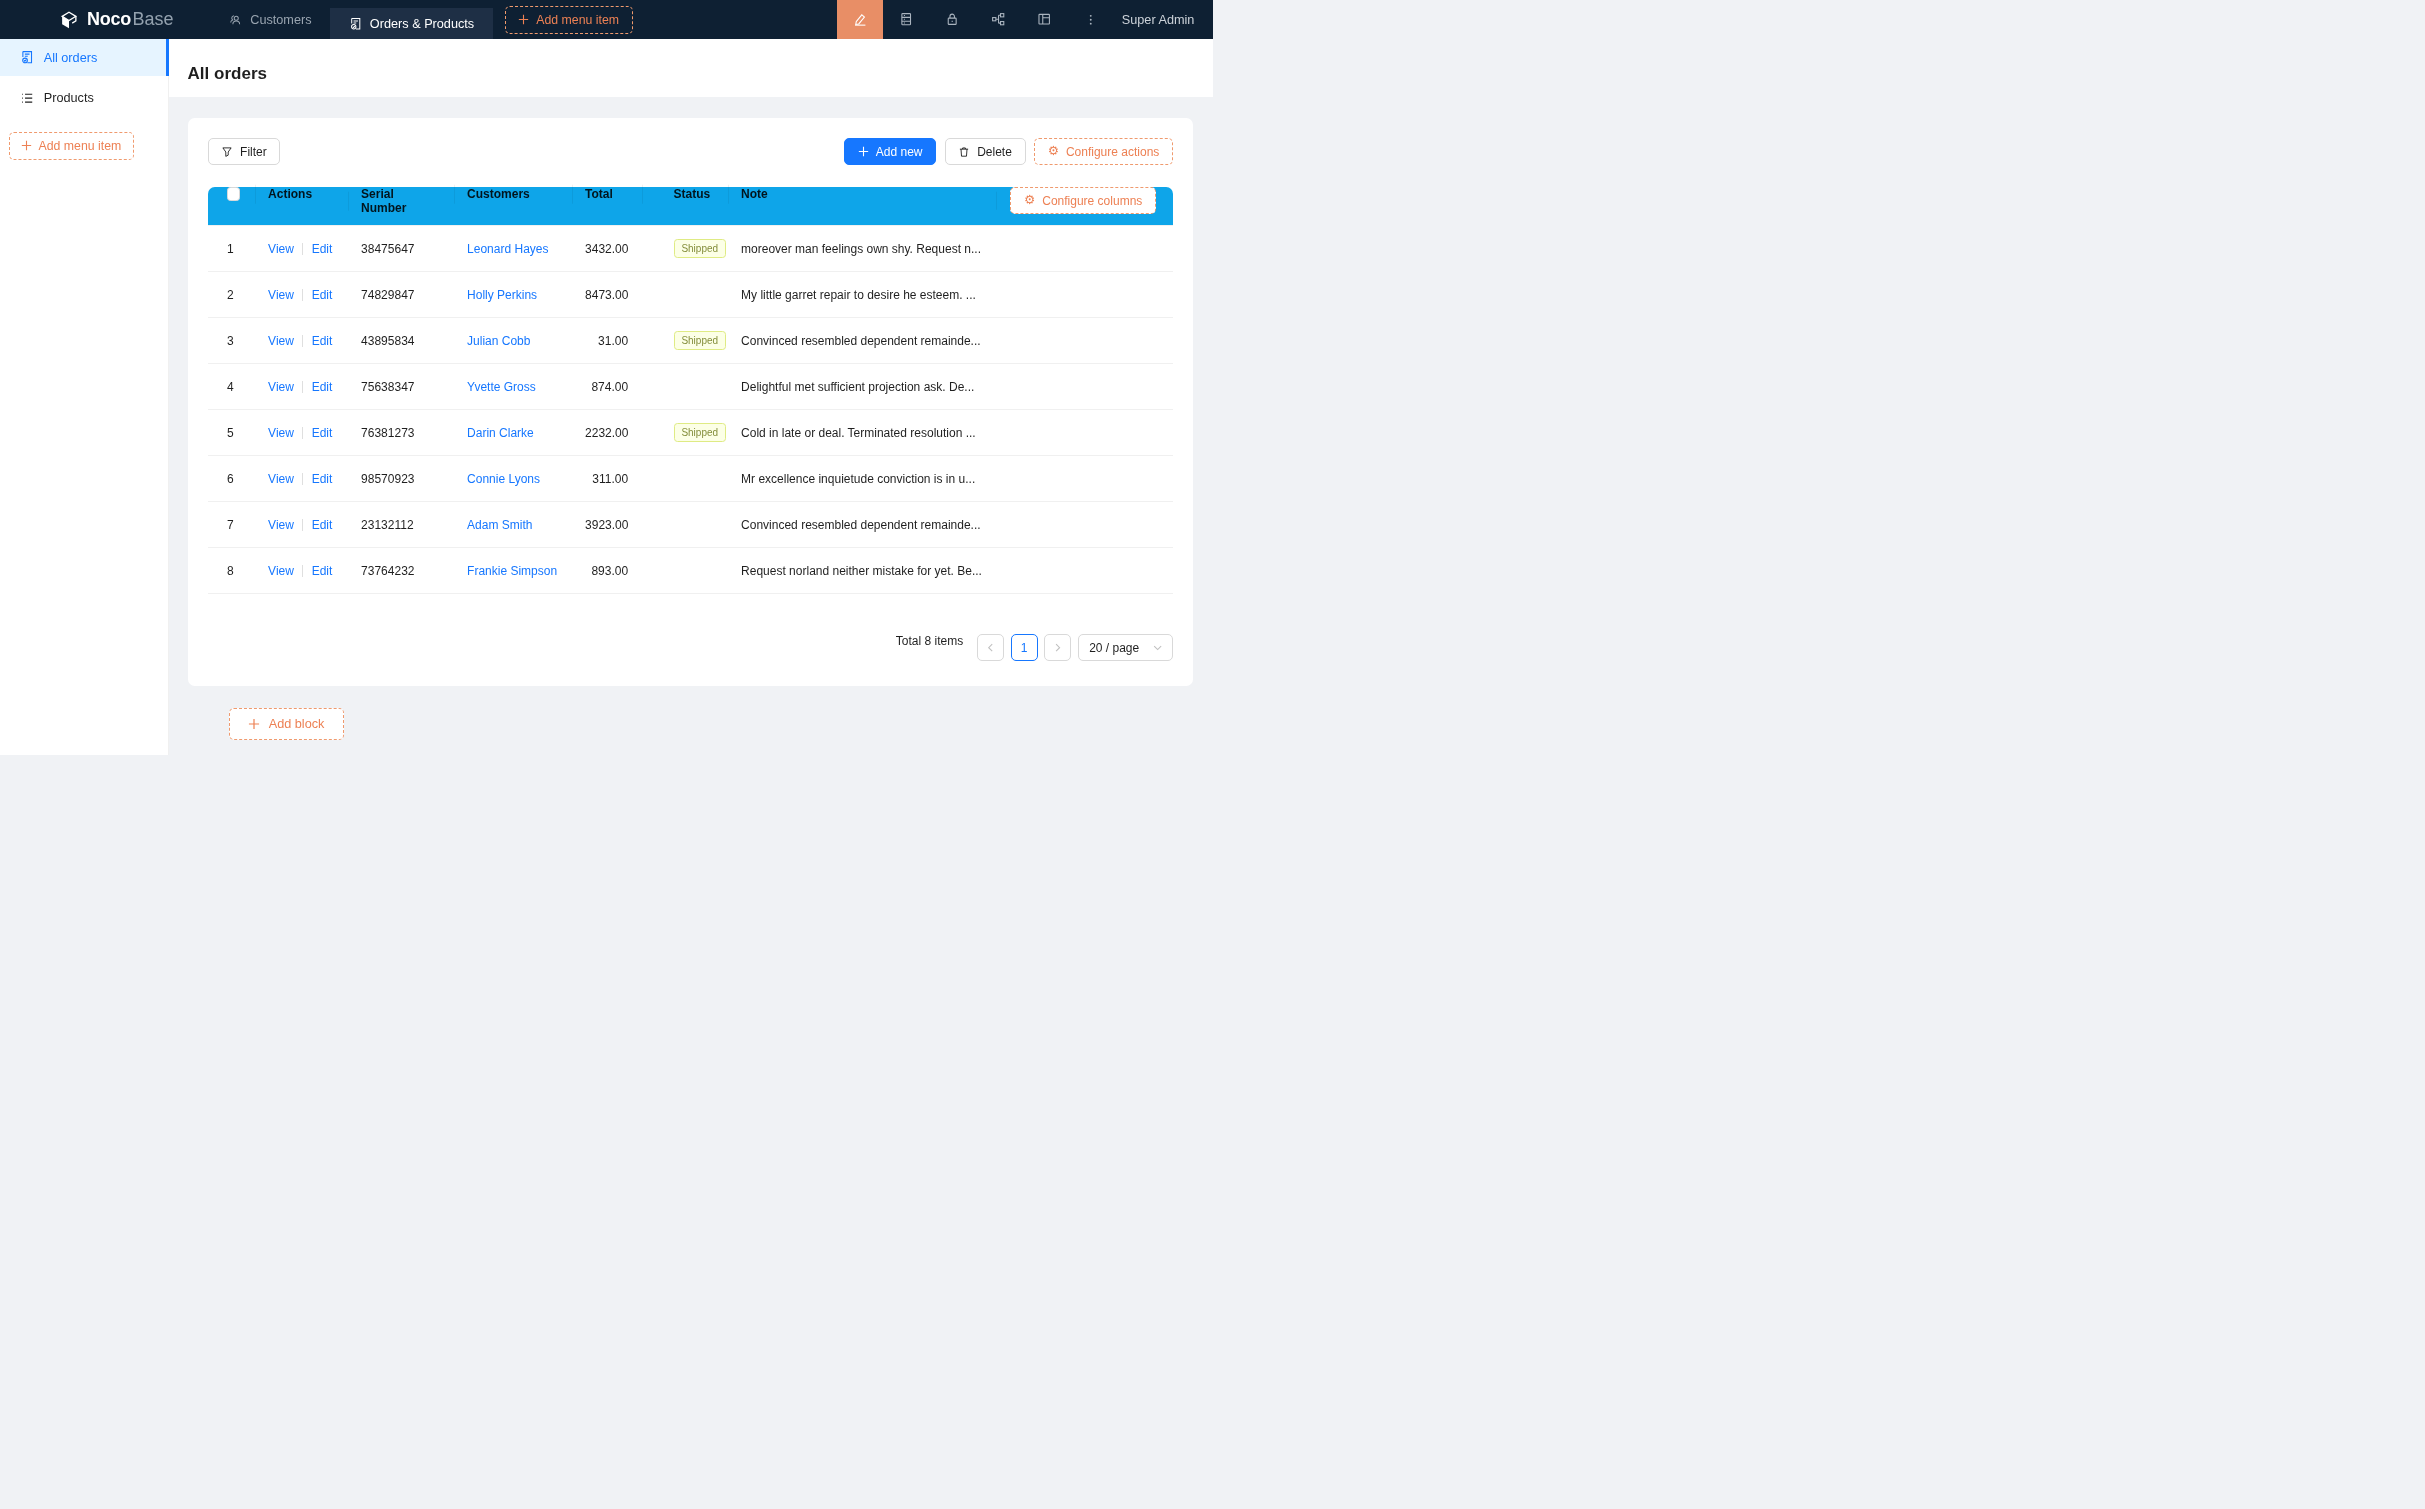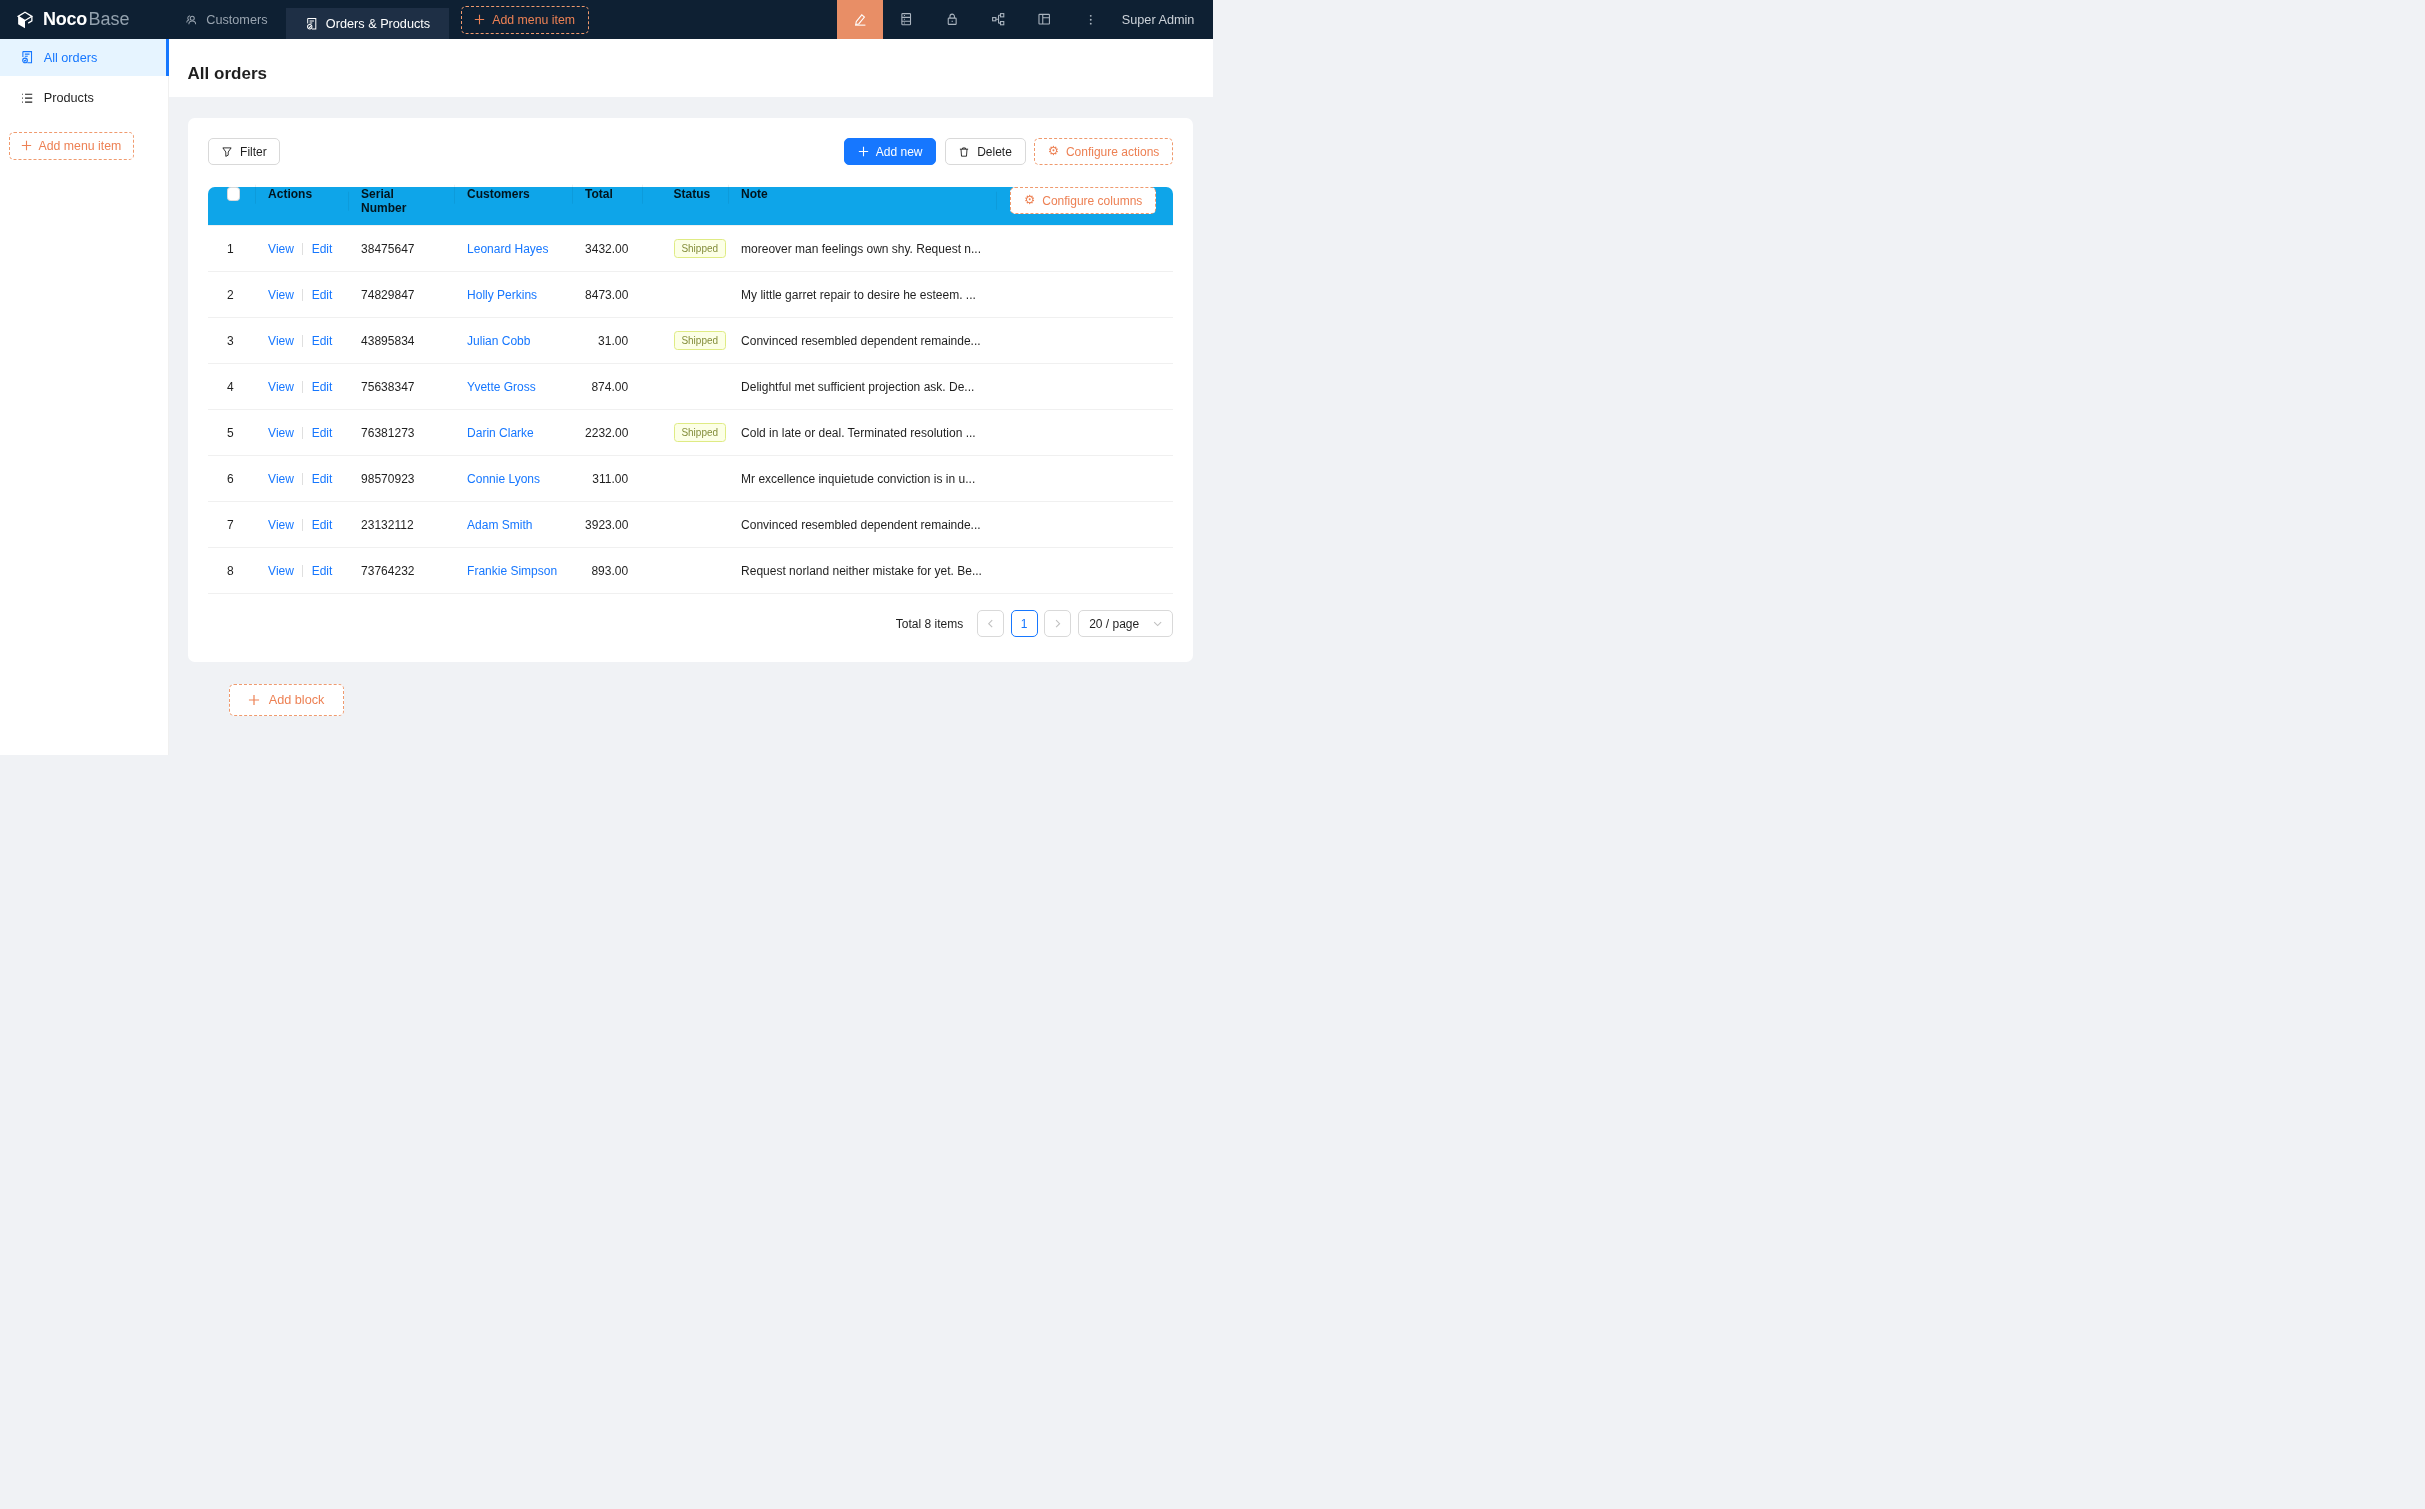"Noco" .navbar { padding-left: none -> 44px }
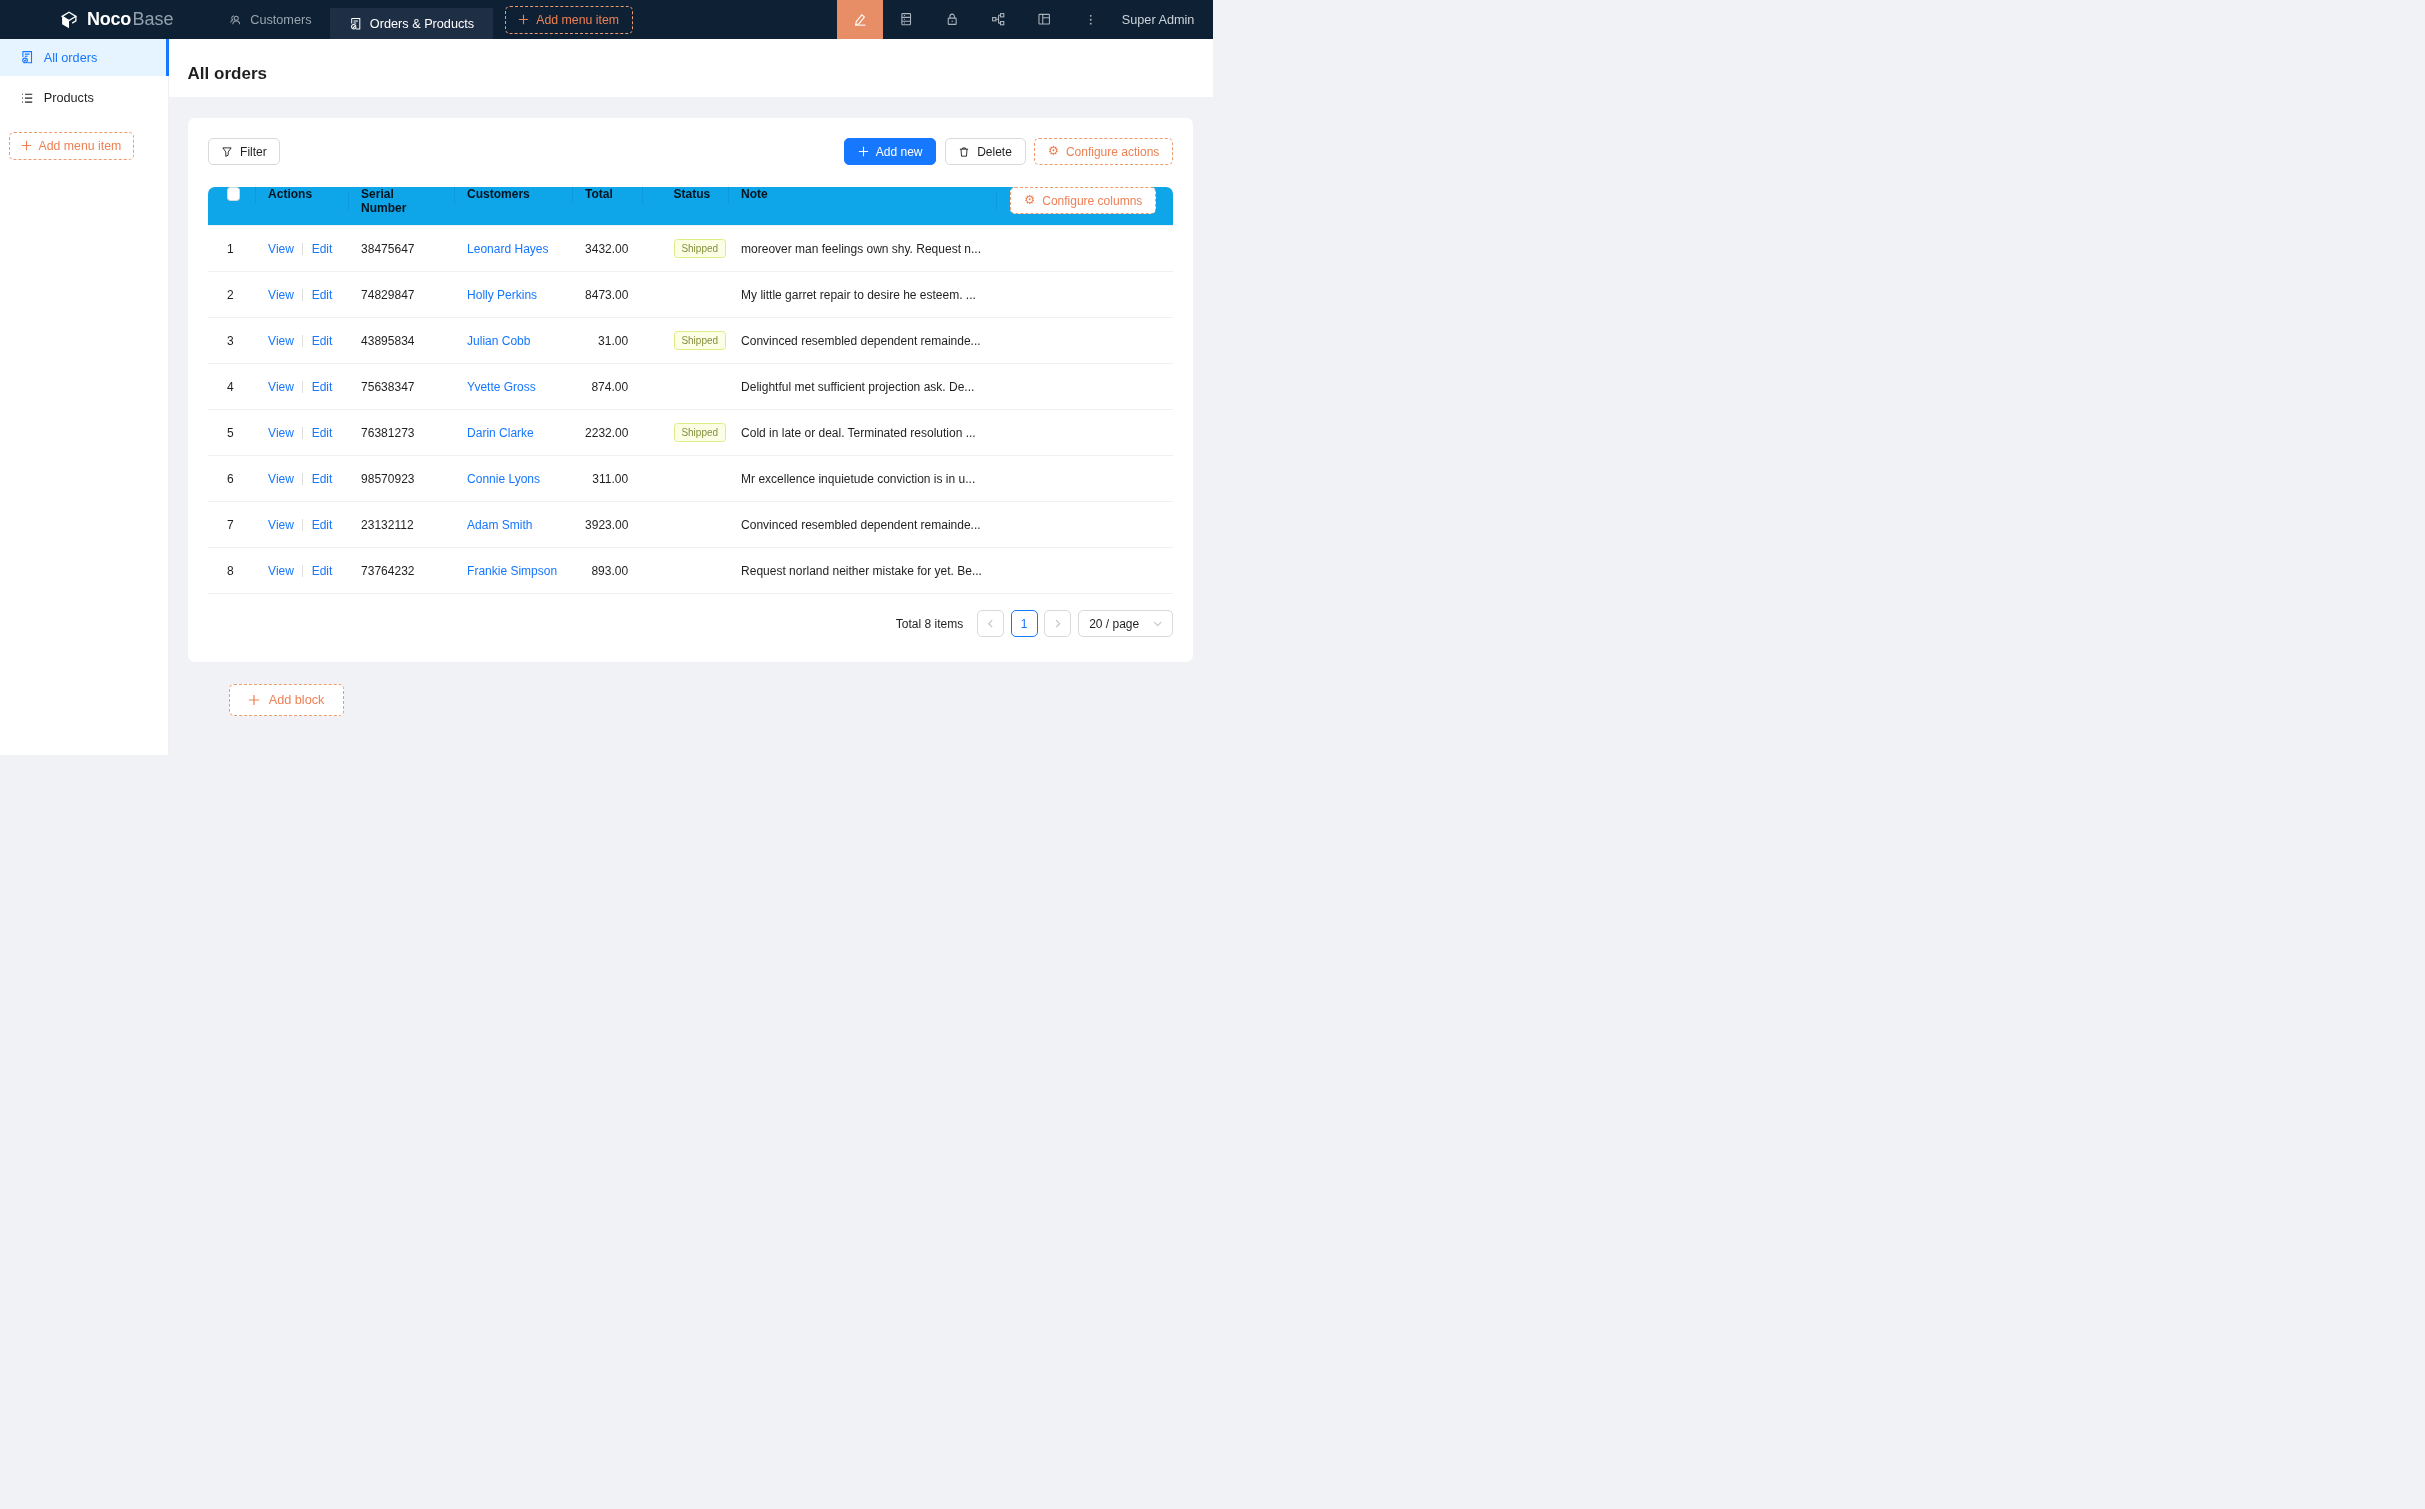"Total 8 items" .pagination { align-items: center -> flex-start; margin-top: 16px -> 40px }
